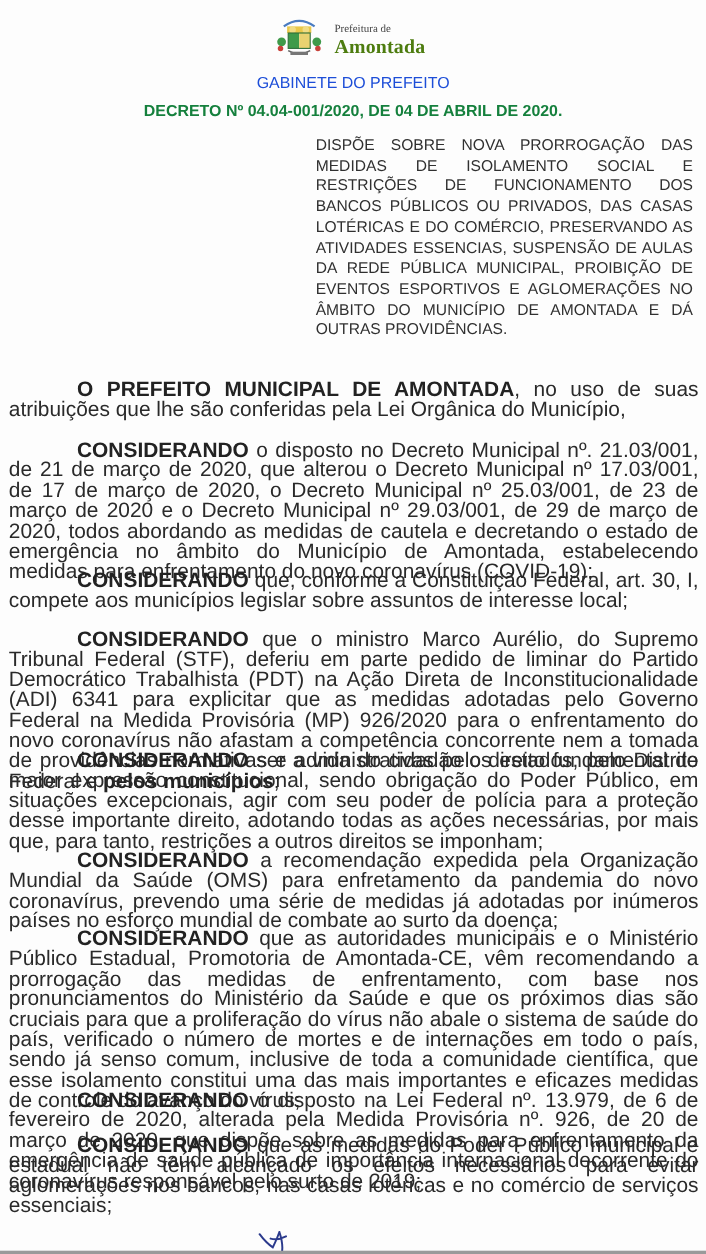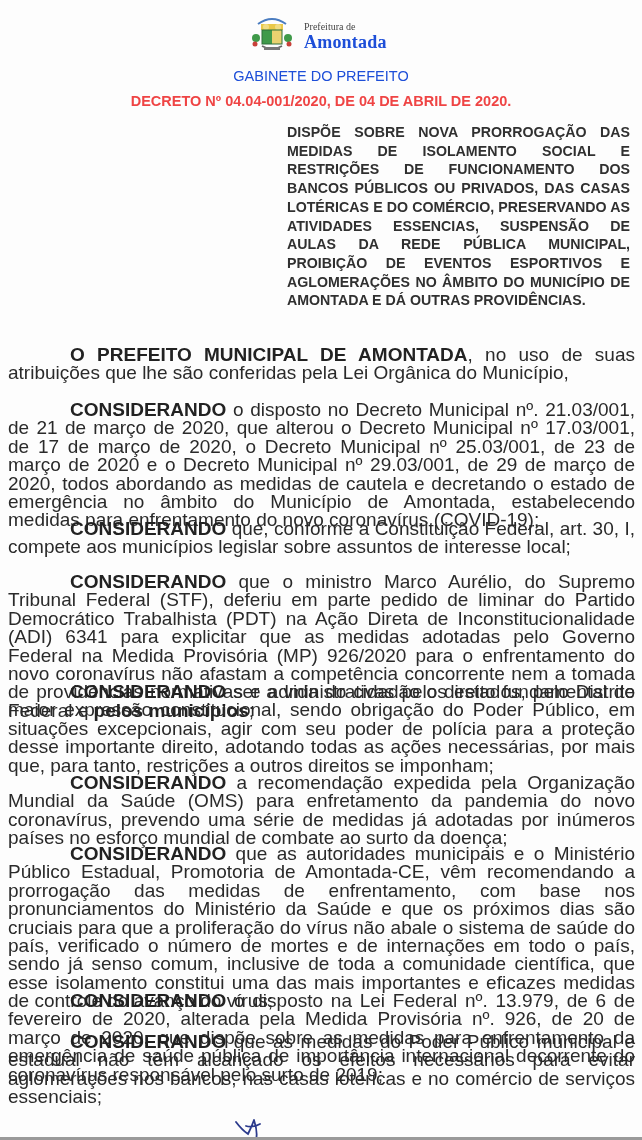"Amontada" .brand-big { color: #1d4ed8 -> #4d7c0f }
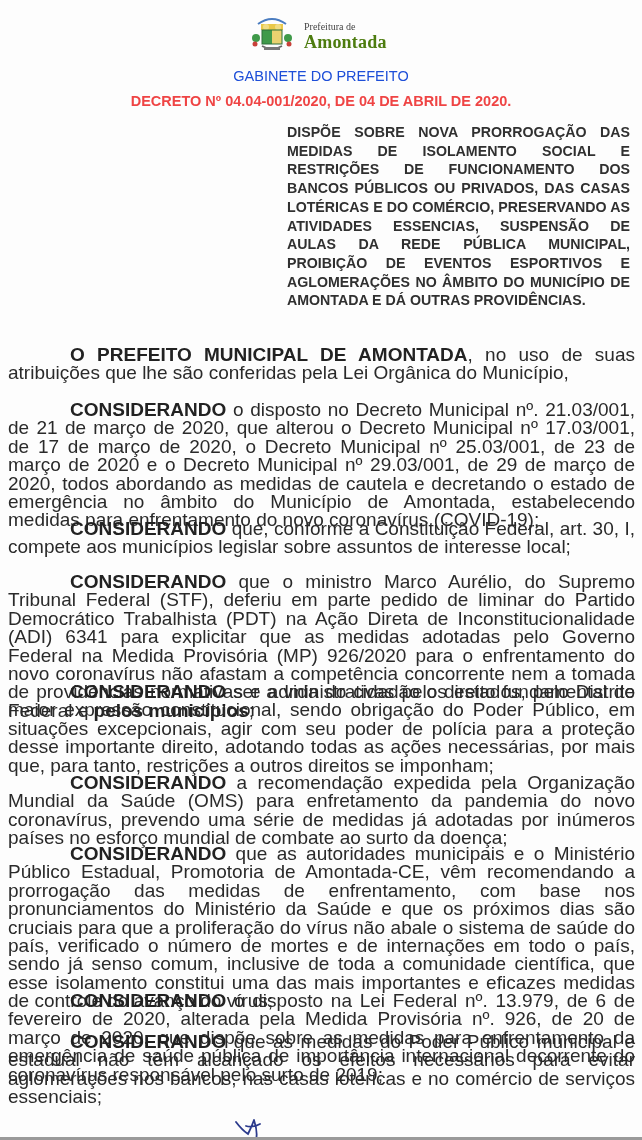"DECRETO Nº 04.04-001/2020, DE 04" .decree { color: #ef4444 -> #15803d }
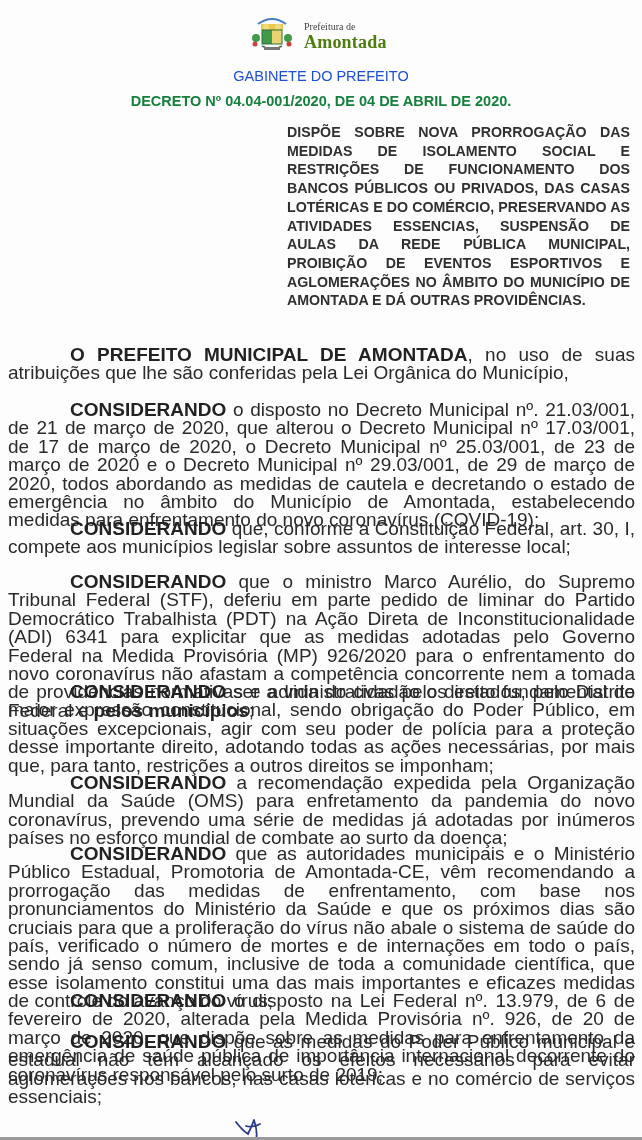"DISPÕE SOBRE NOVA PRORROGAÇÃO DAS" .ementa { font-weight: bold -> normal }
